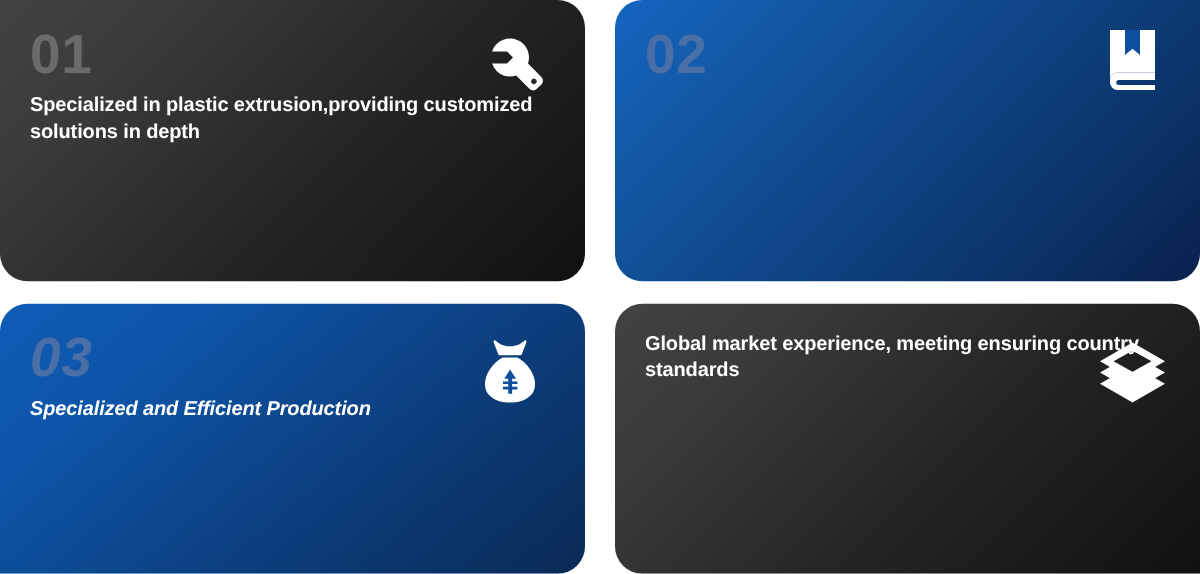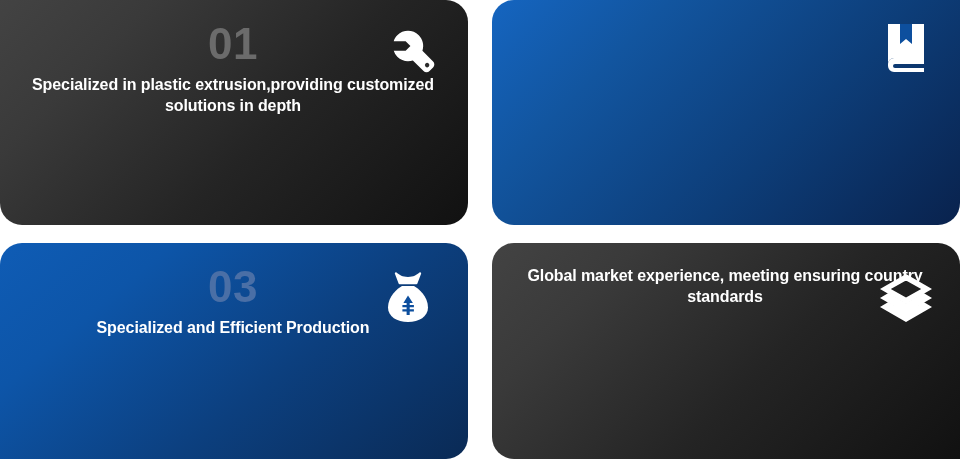"01" .grid { text-align: center -> none }
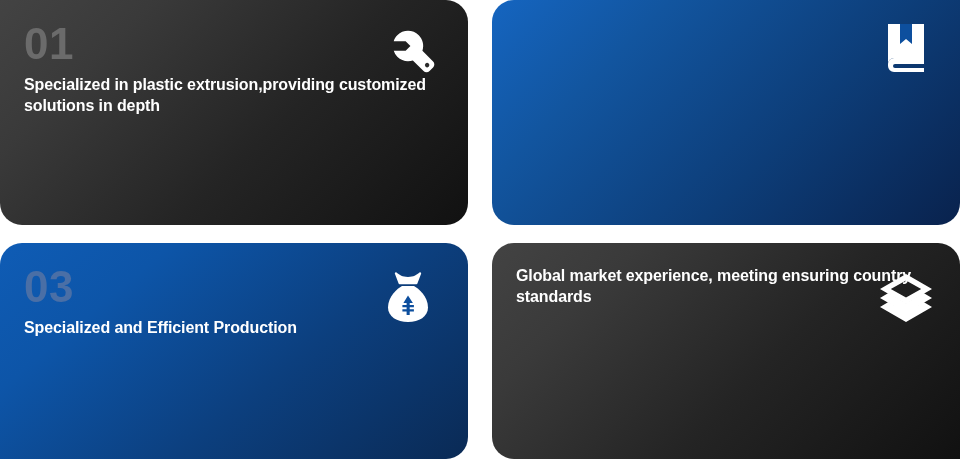"02" div.card-number { html: none -> <div>02</div> }
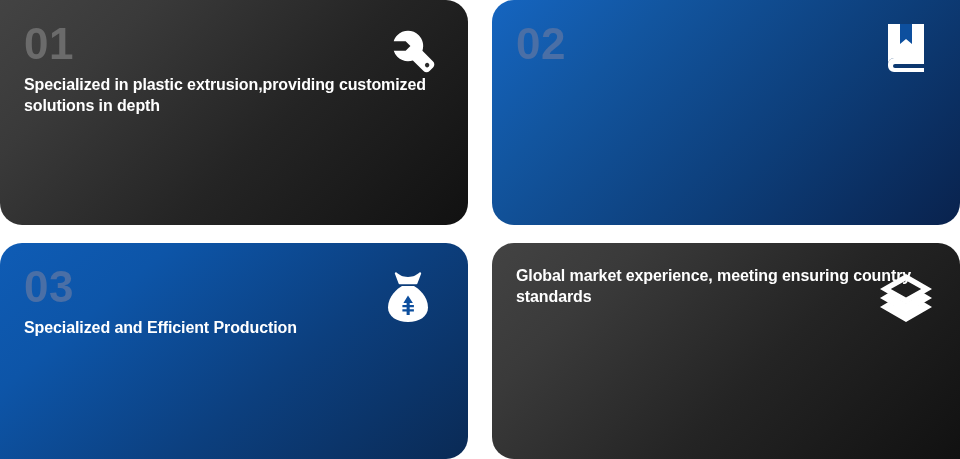"03" .c3 { font-style: none -> italic }
